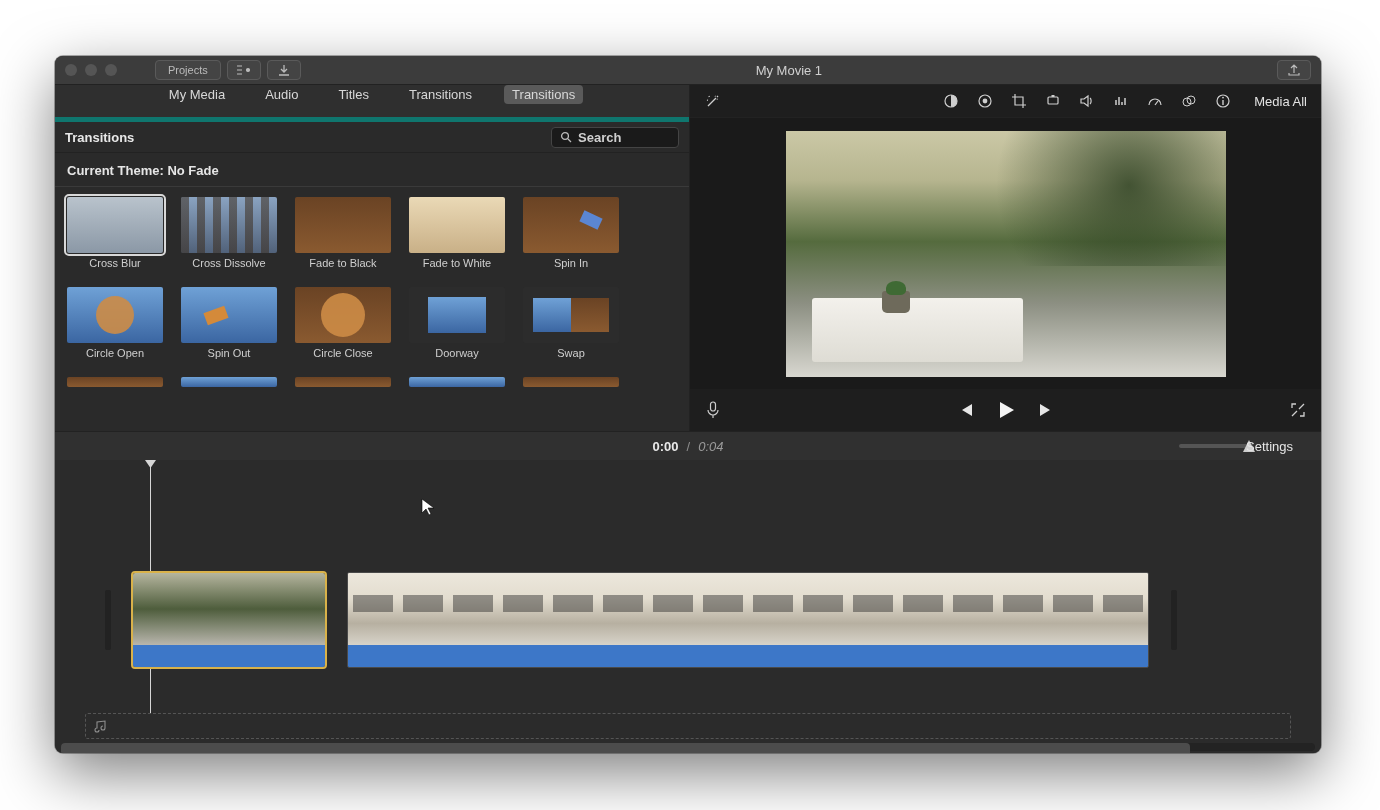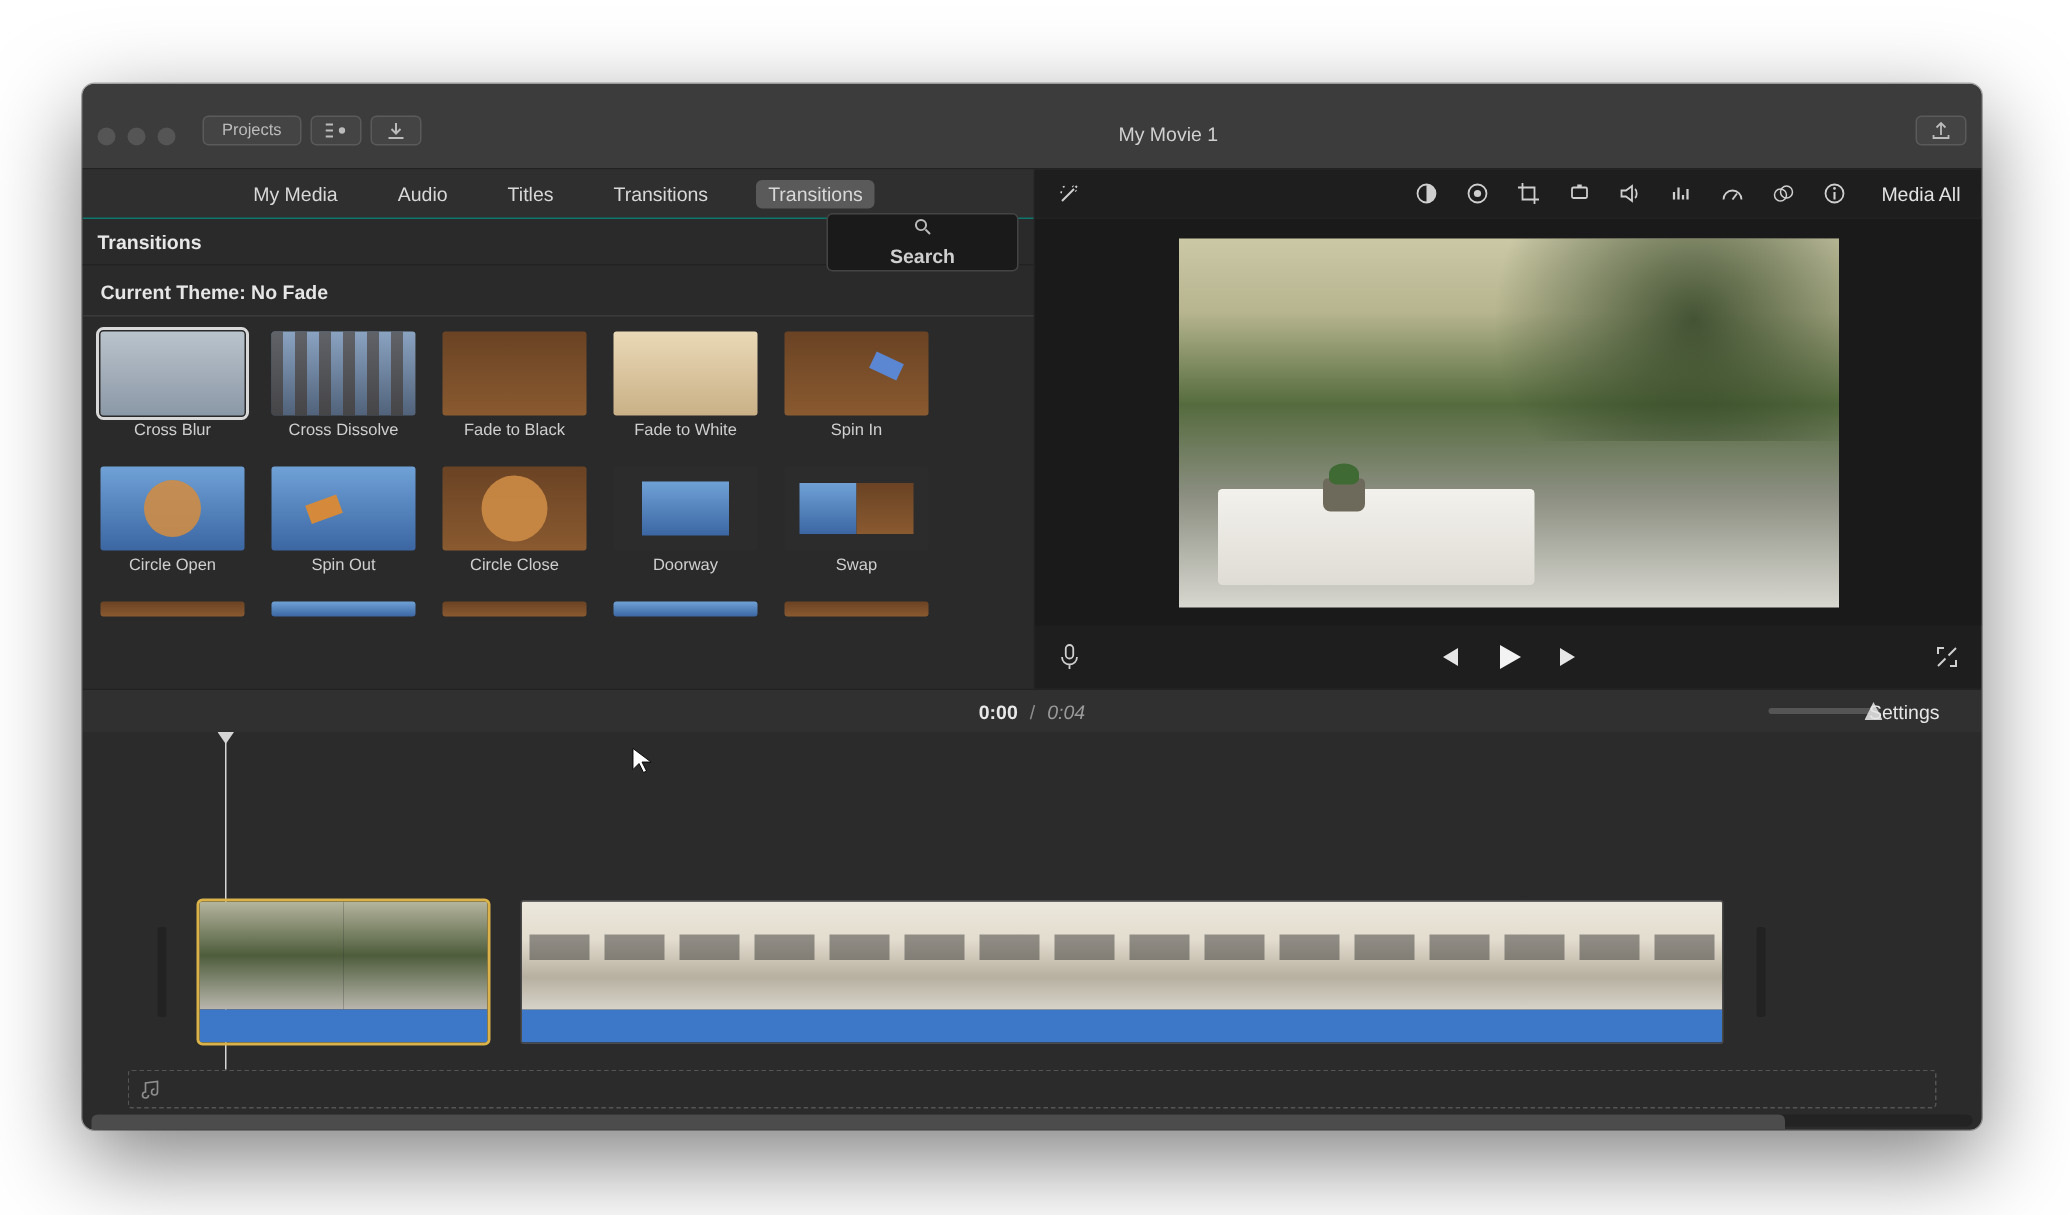"Projects" .titlebar { align-items: flex-end -> center; gap: none -> 20px; padding: 15px 10px -> 1px 10px }
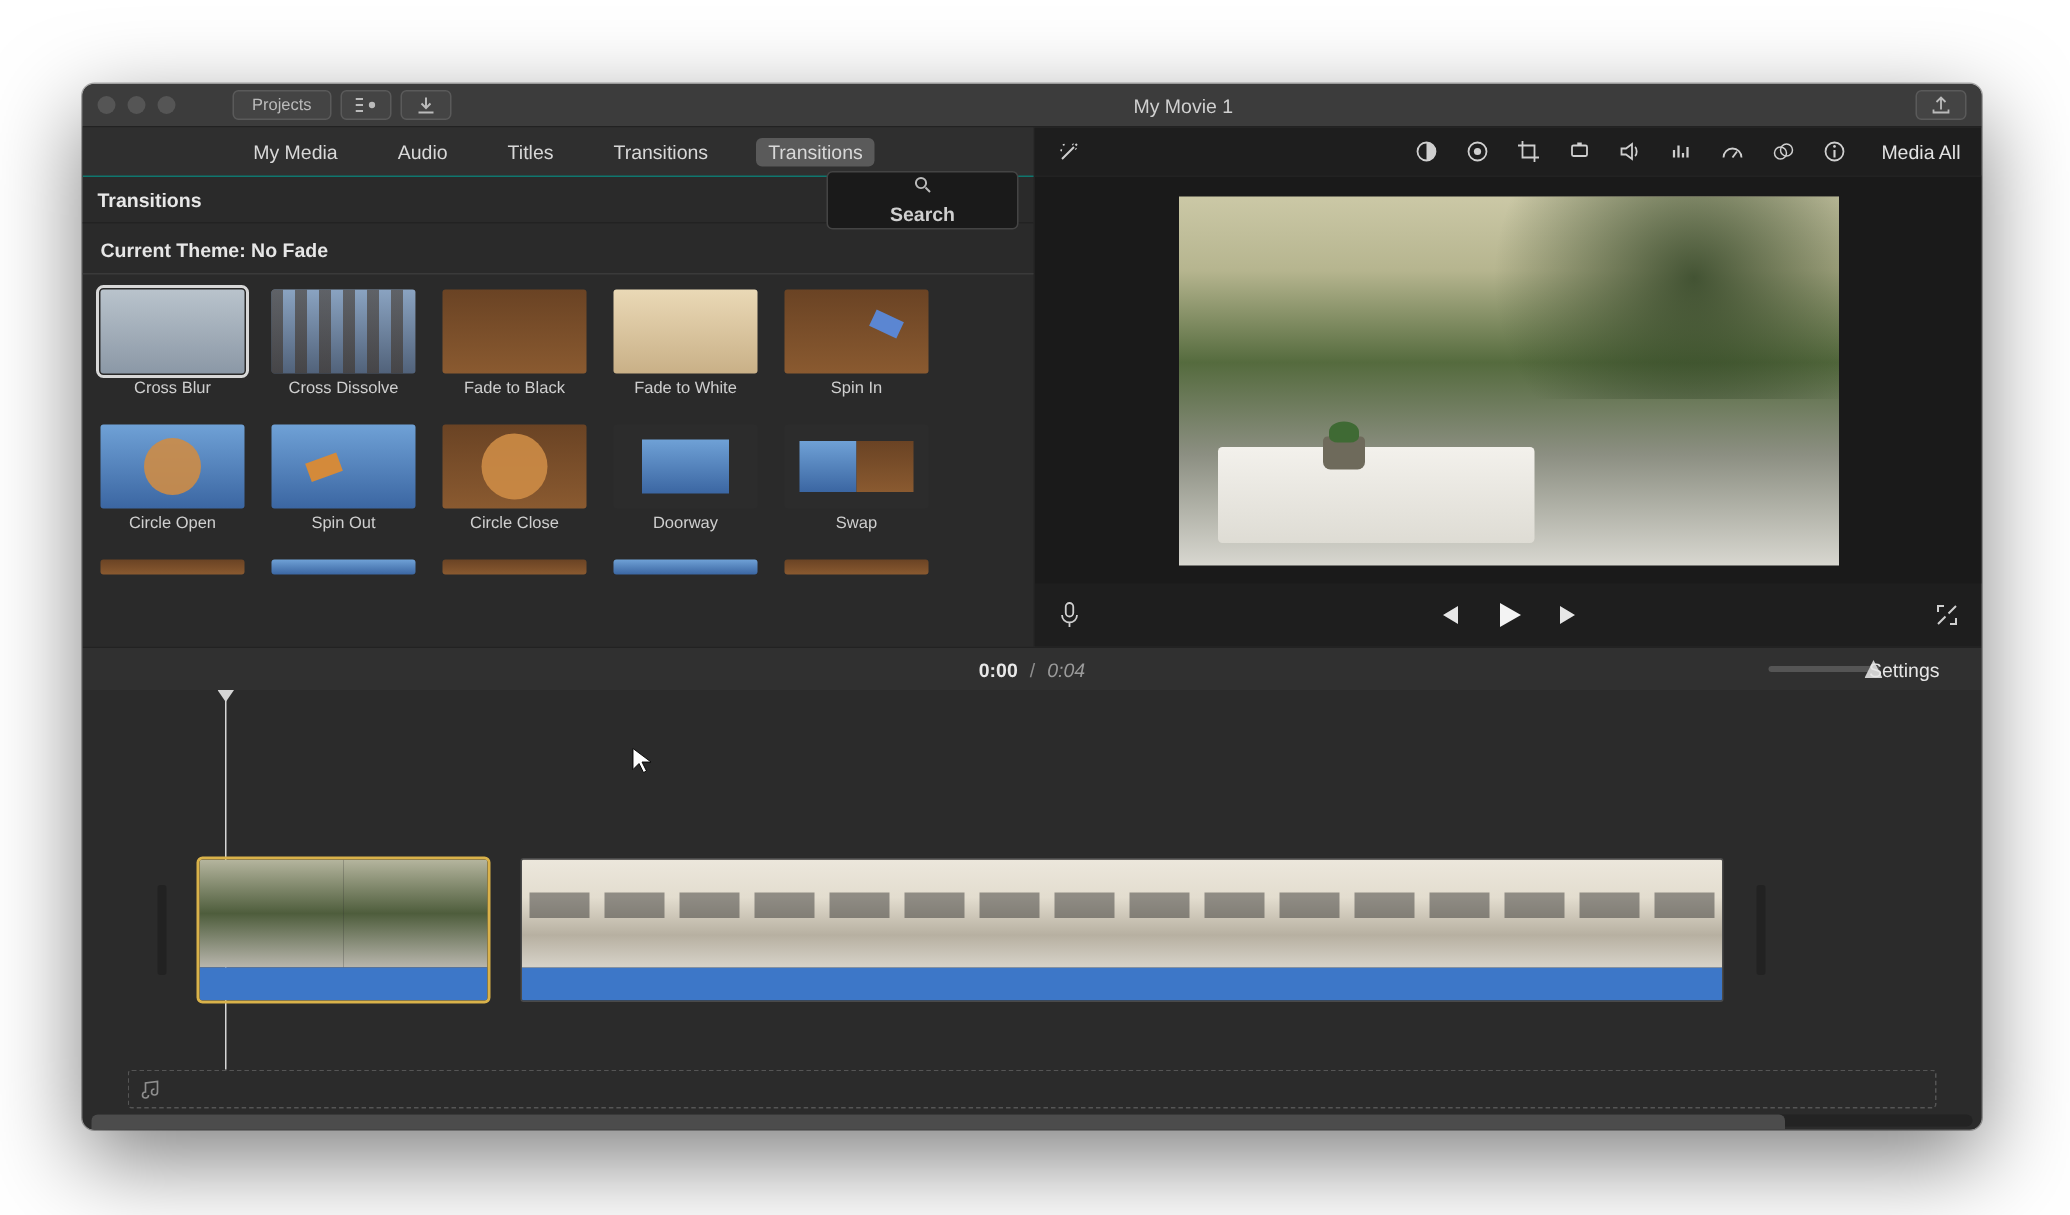"My Media" .media-tabs { align-items: center -> flex-start; border-bottom: 1px solid #0f766e -> 5px solid #0f766e }
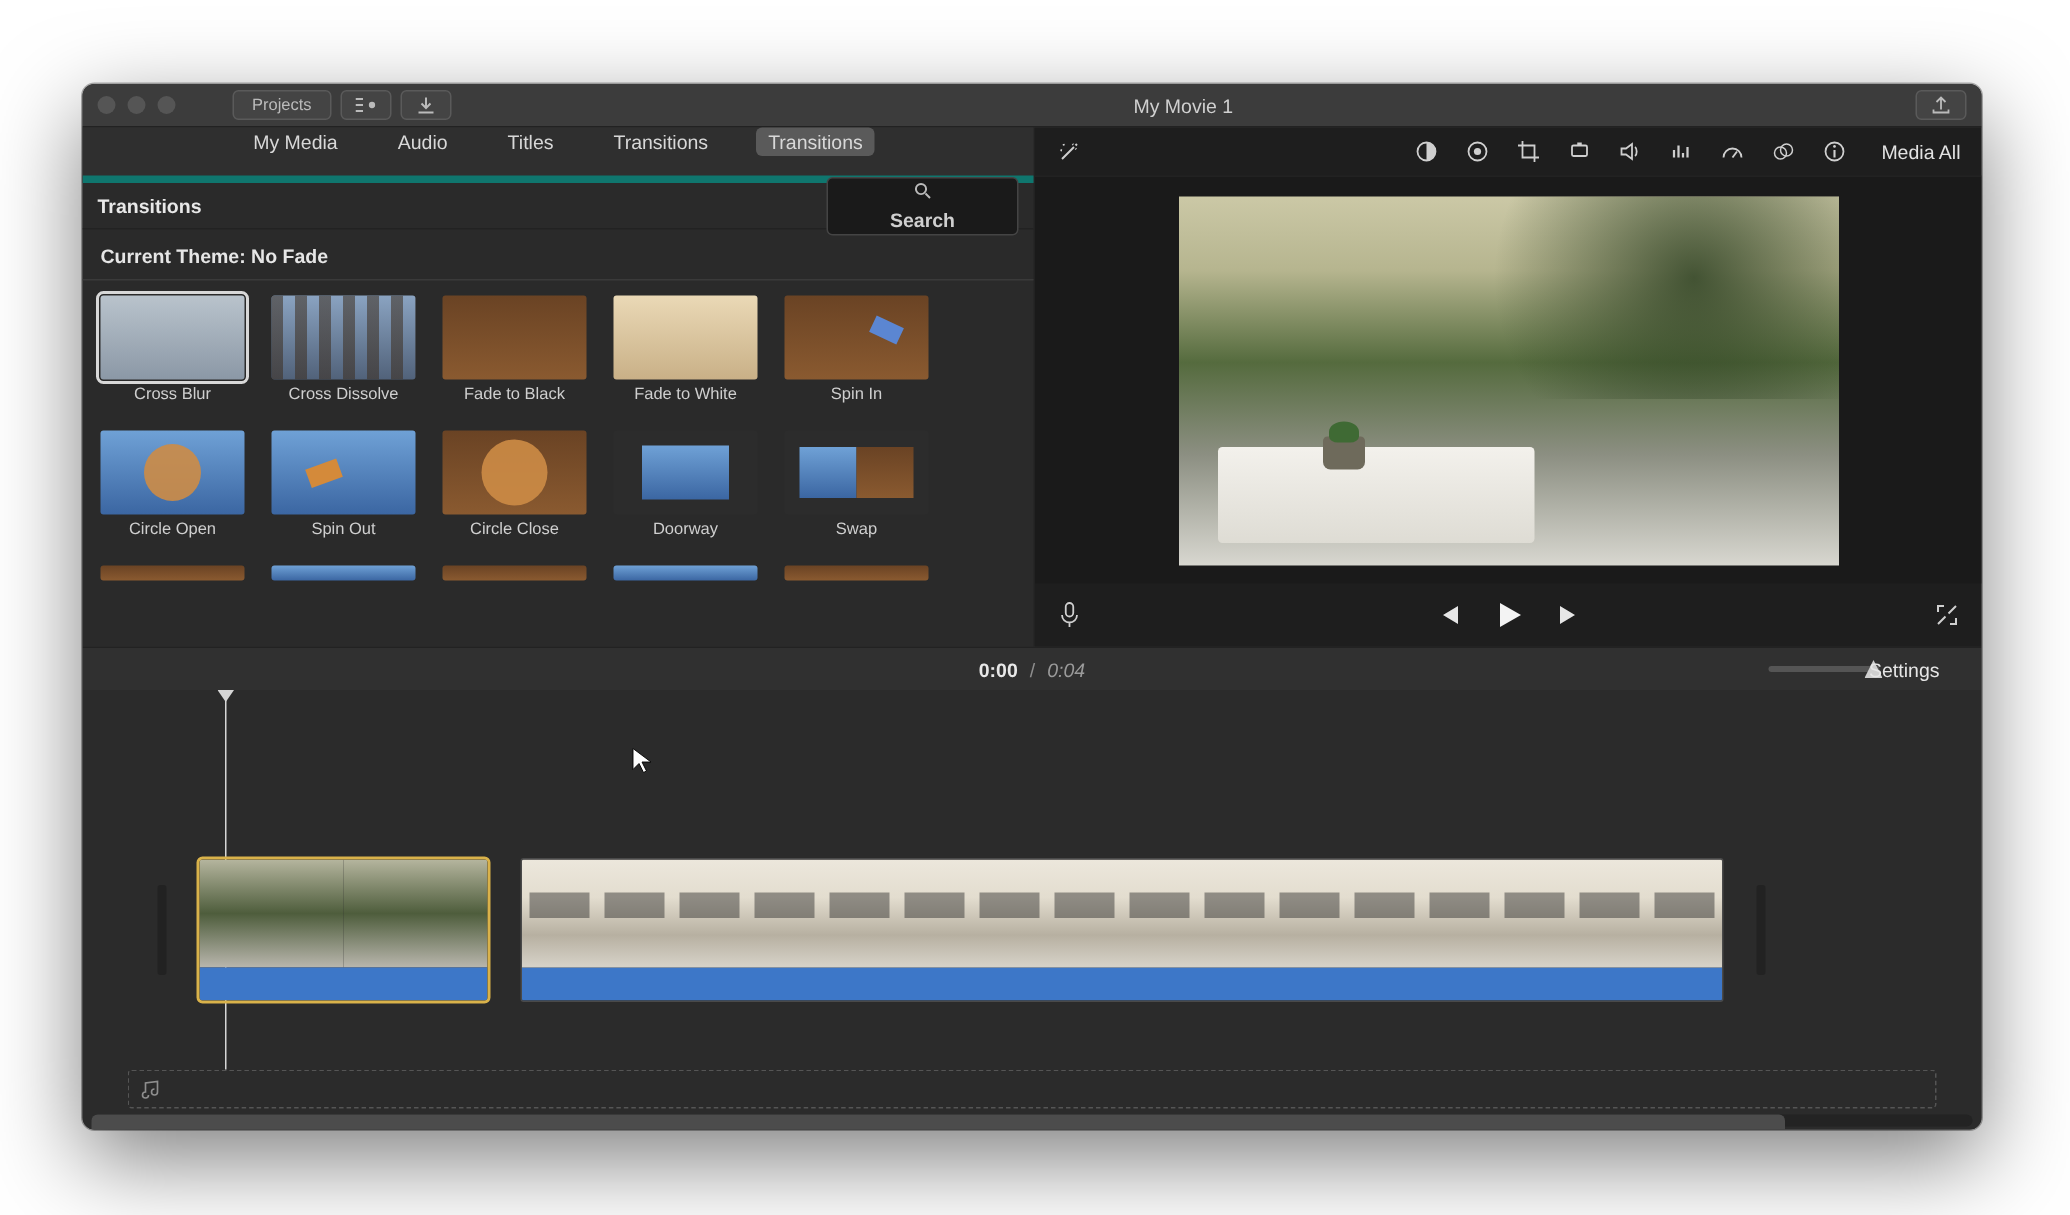"Search" .searchbox { flex-direction: column -> none }
